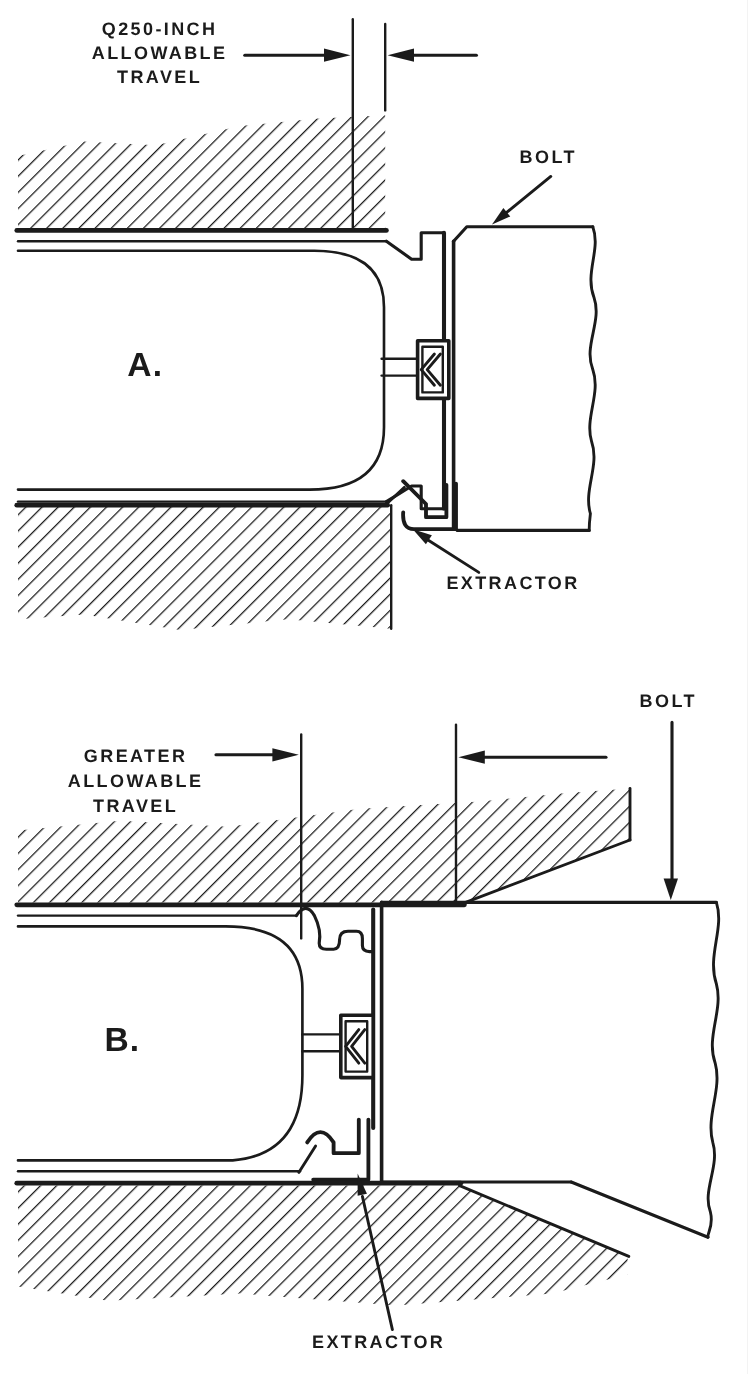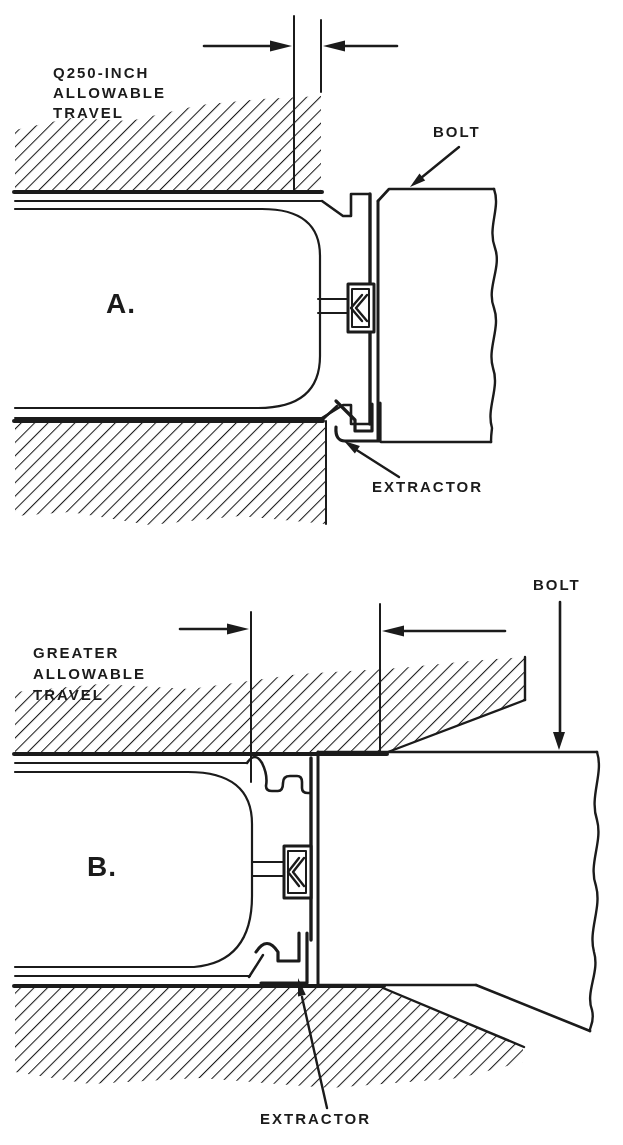"Q250-INCH" .lbl-stack { margin-top: 48px -> none; text-align: left -> center }
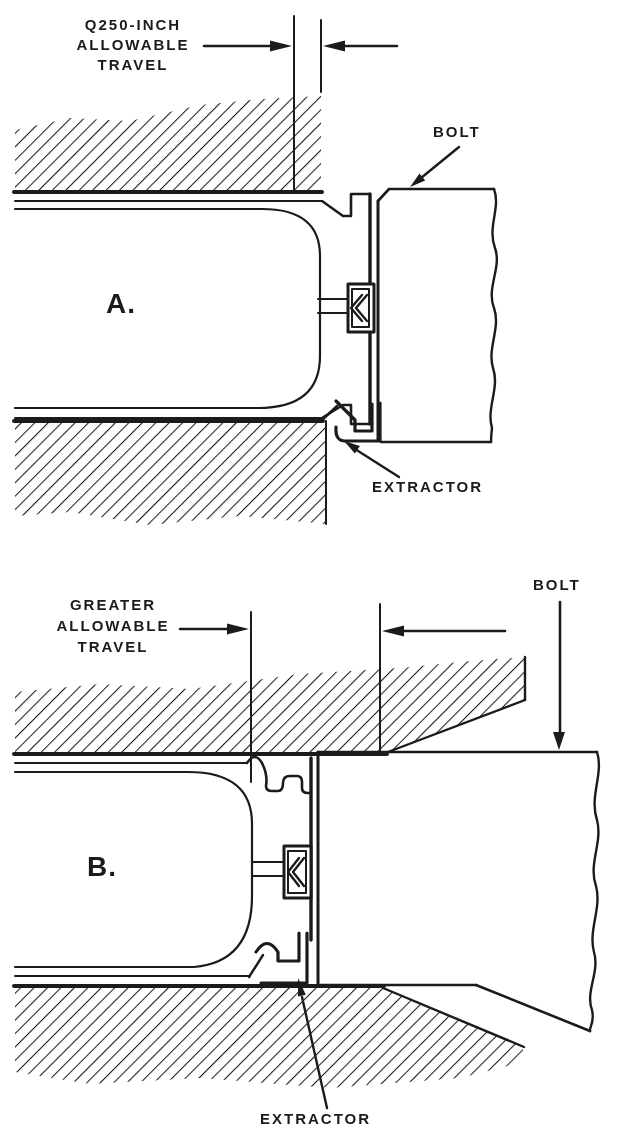"GREATER" div.lbl { top: 594px -> 620px }
